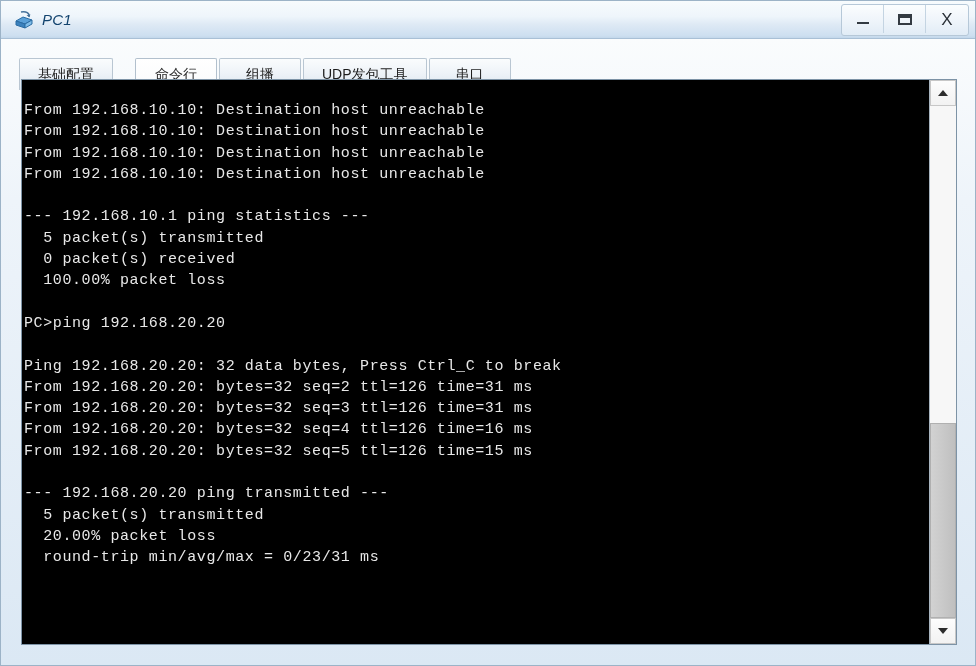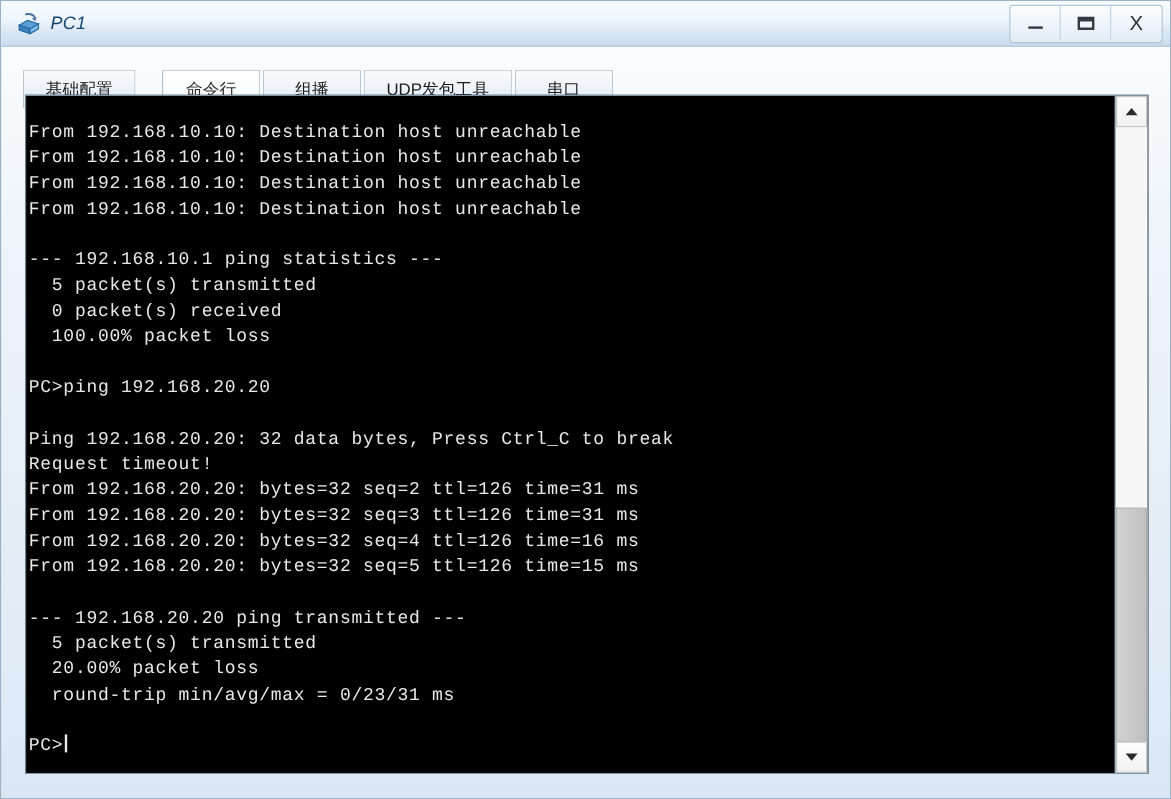"Request timeout!" div.line { html: <div>Request timeout!</div> -> none }
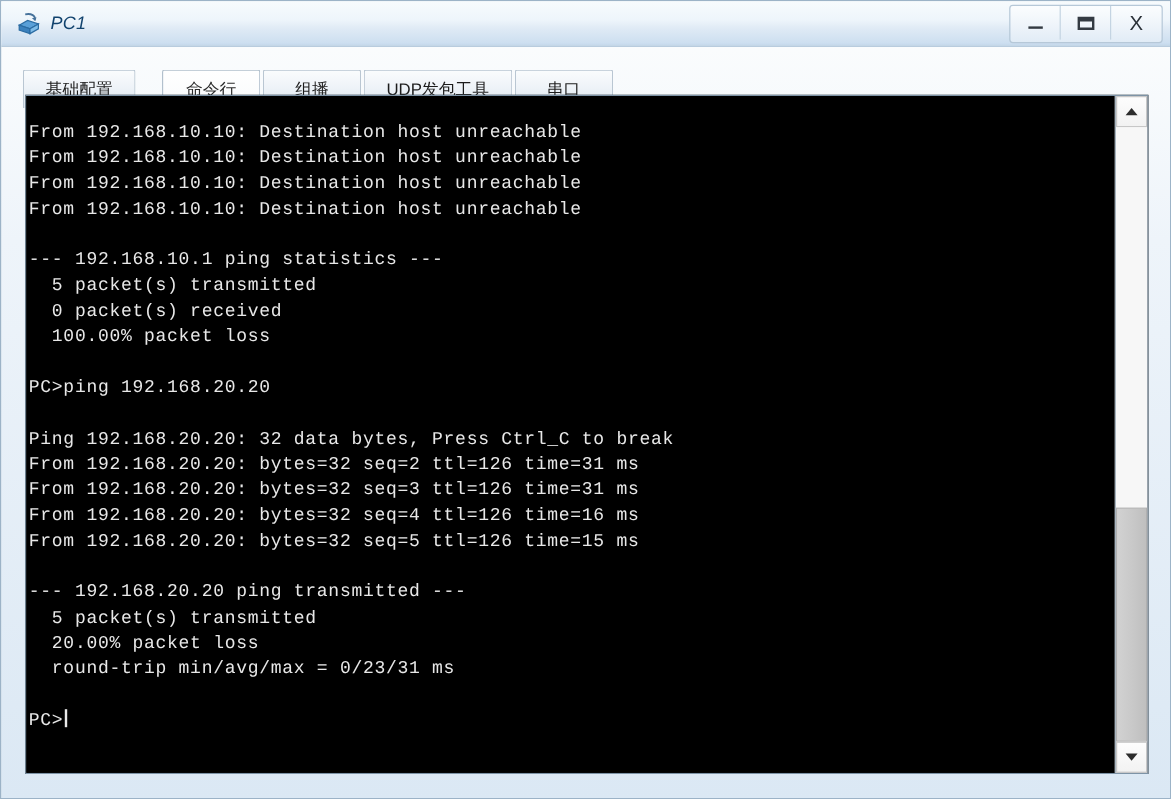"PC>" div.line { html: <div><span>PC&gt;</span><span></span></div> -> none }
